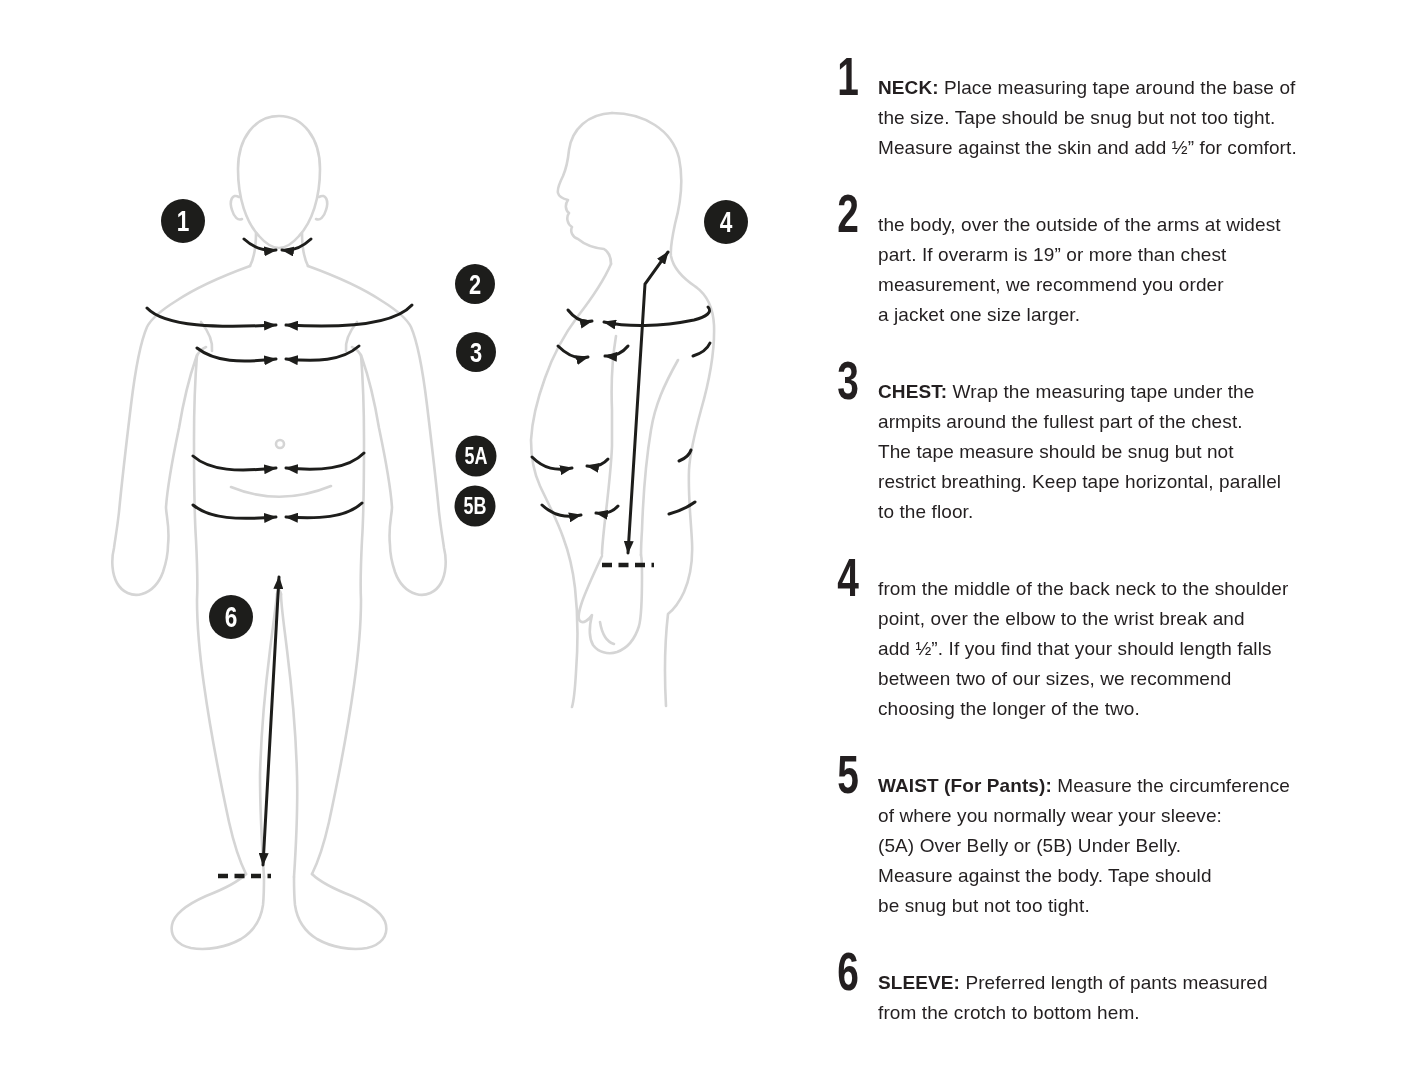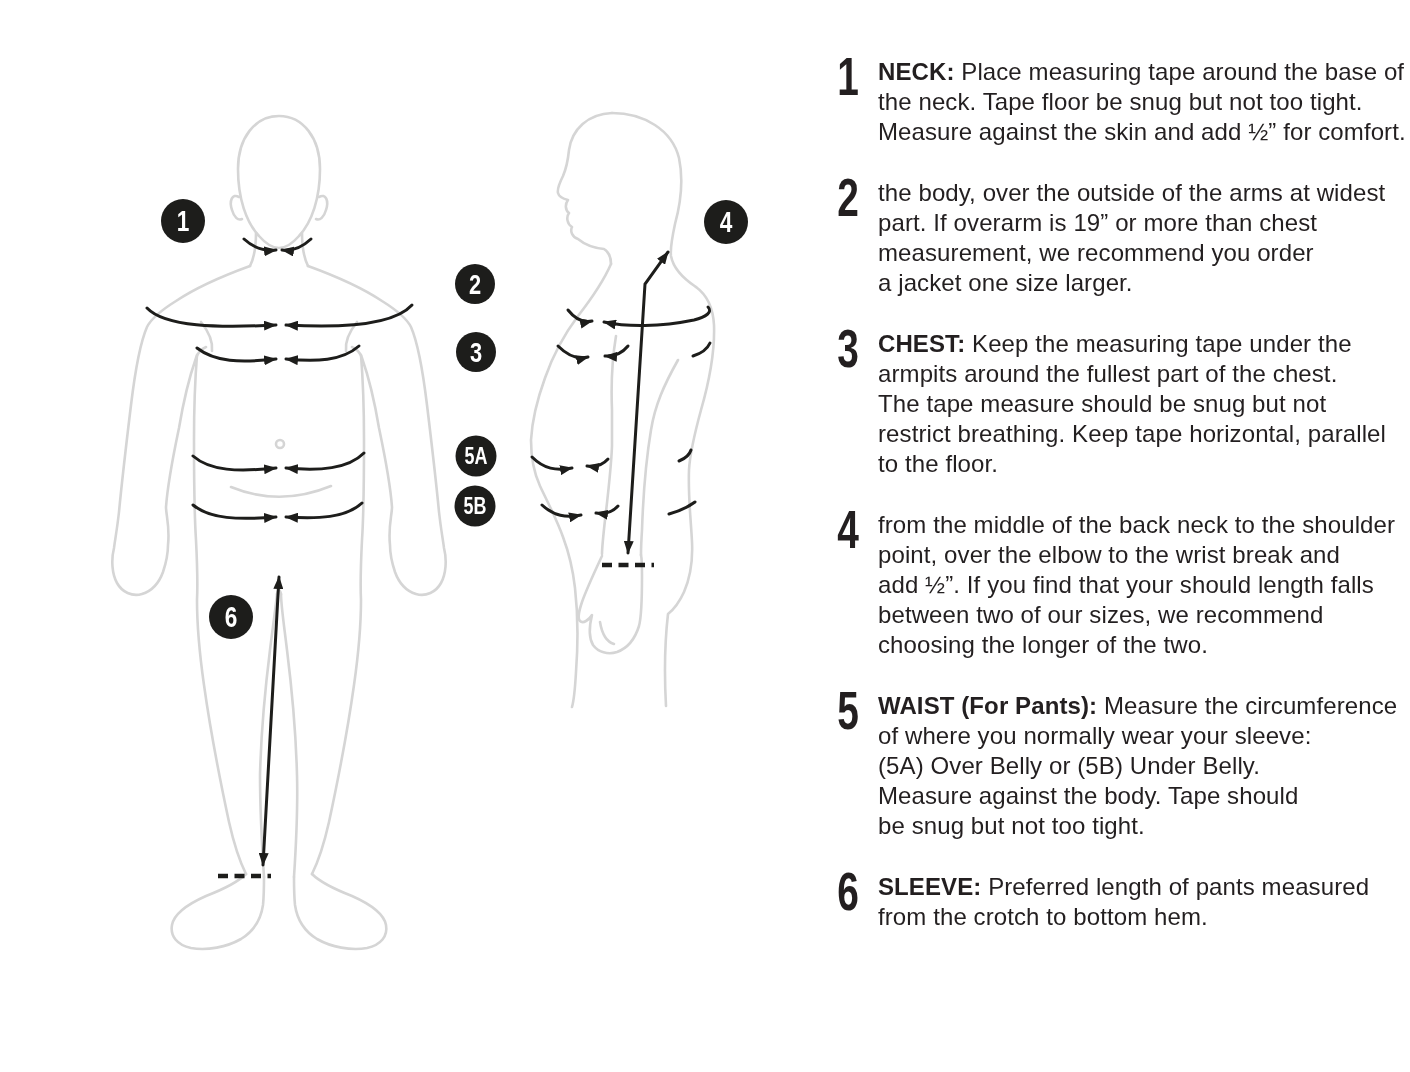"NECK: Place measuring tape around" .txt { font-size: 24px -> 19px; margin-top: none -> 16px }
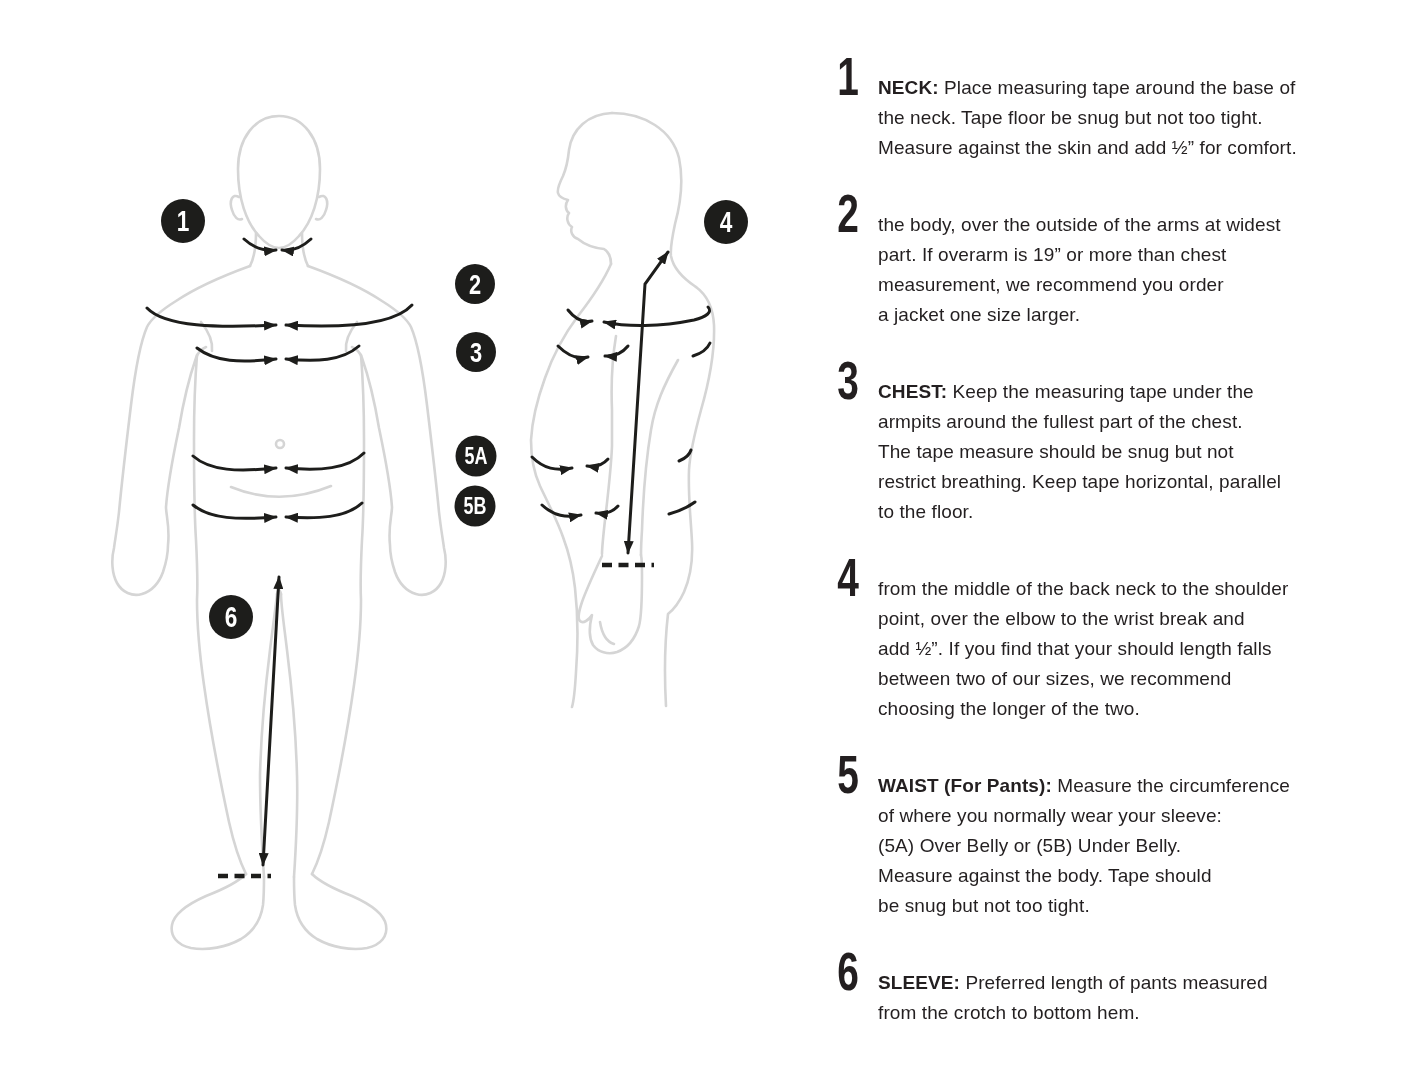"the neck. Tape floor be" div.tl { text: neck. Tape floor -> size. Tape should }
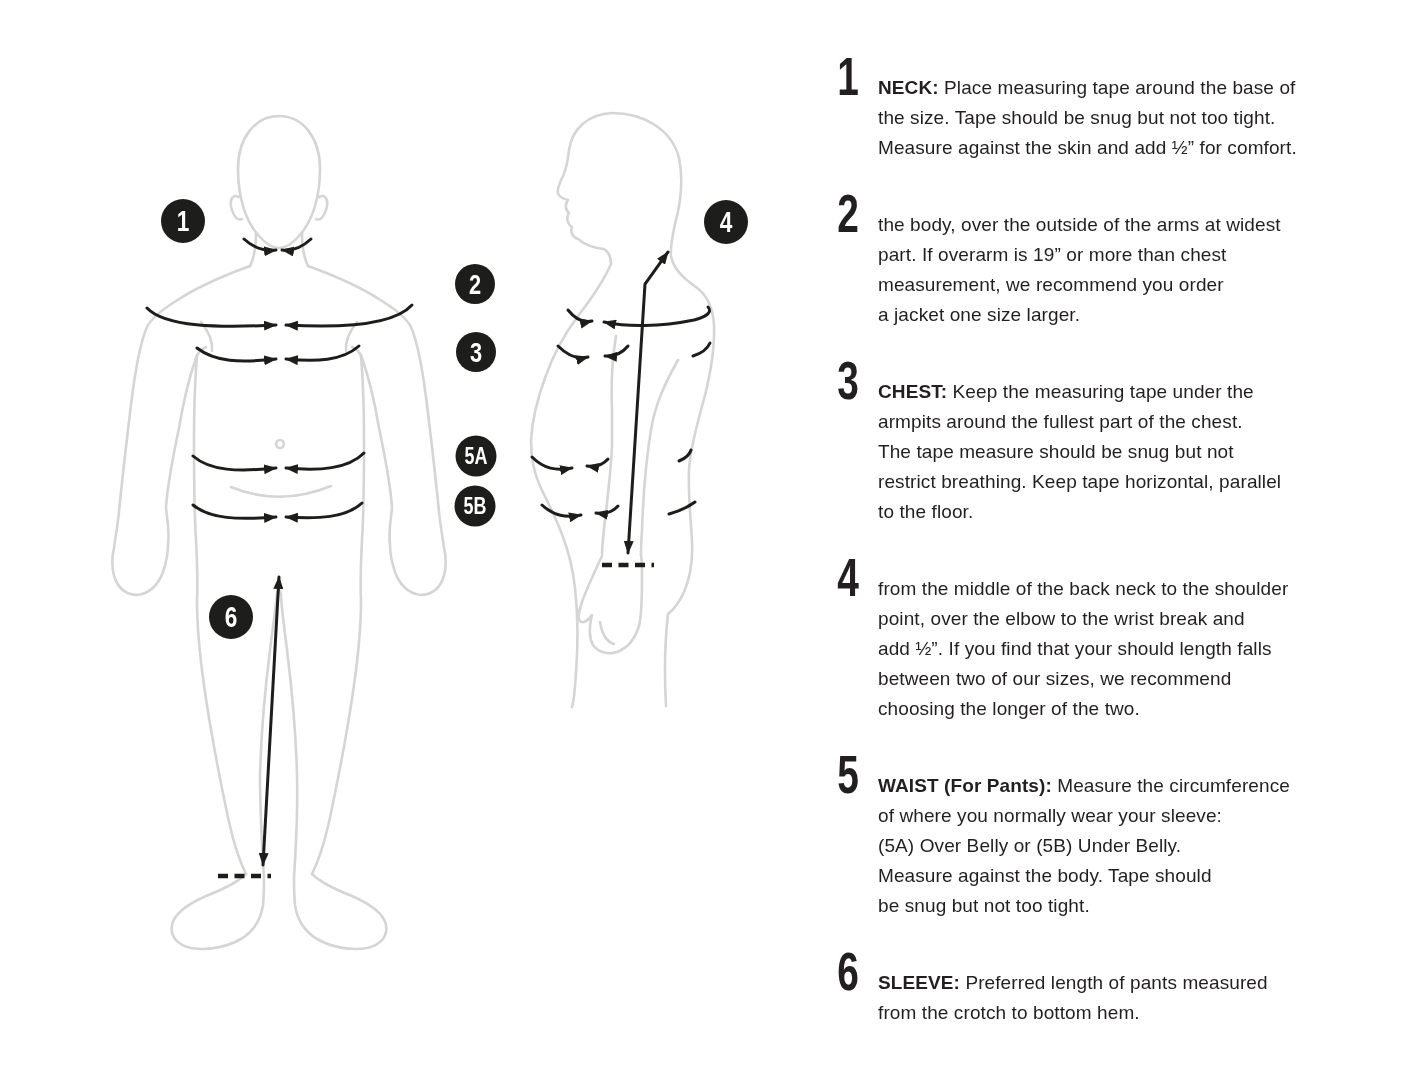"Keep the measuring tape under" span { text: Keep -> Wrap }
